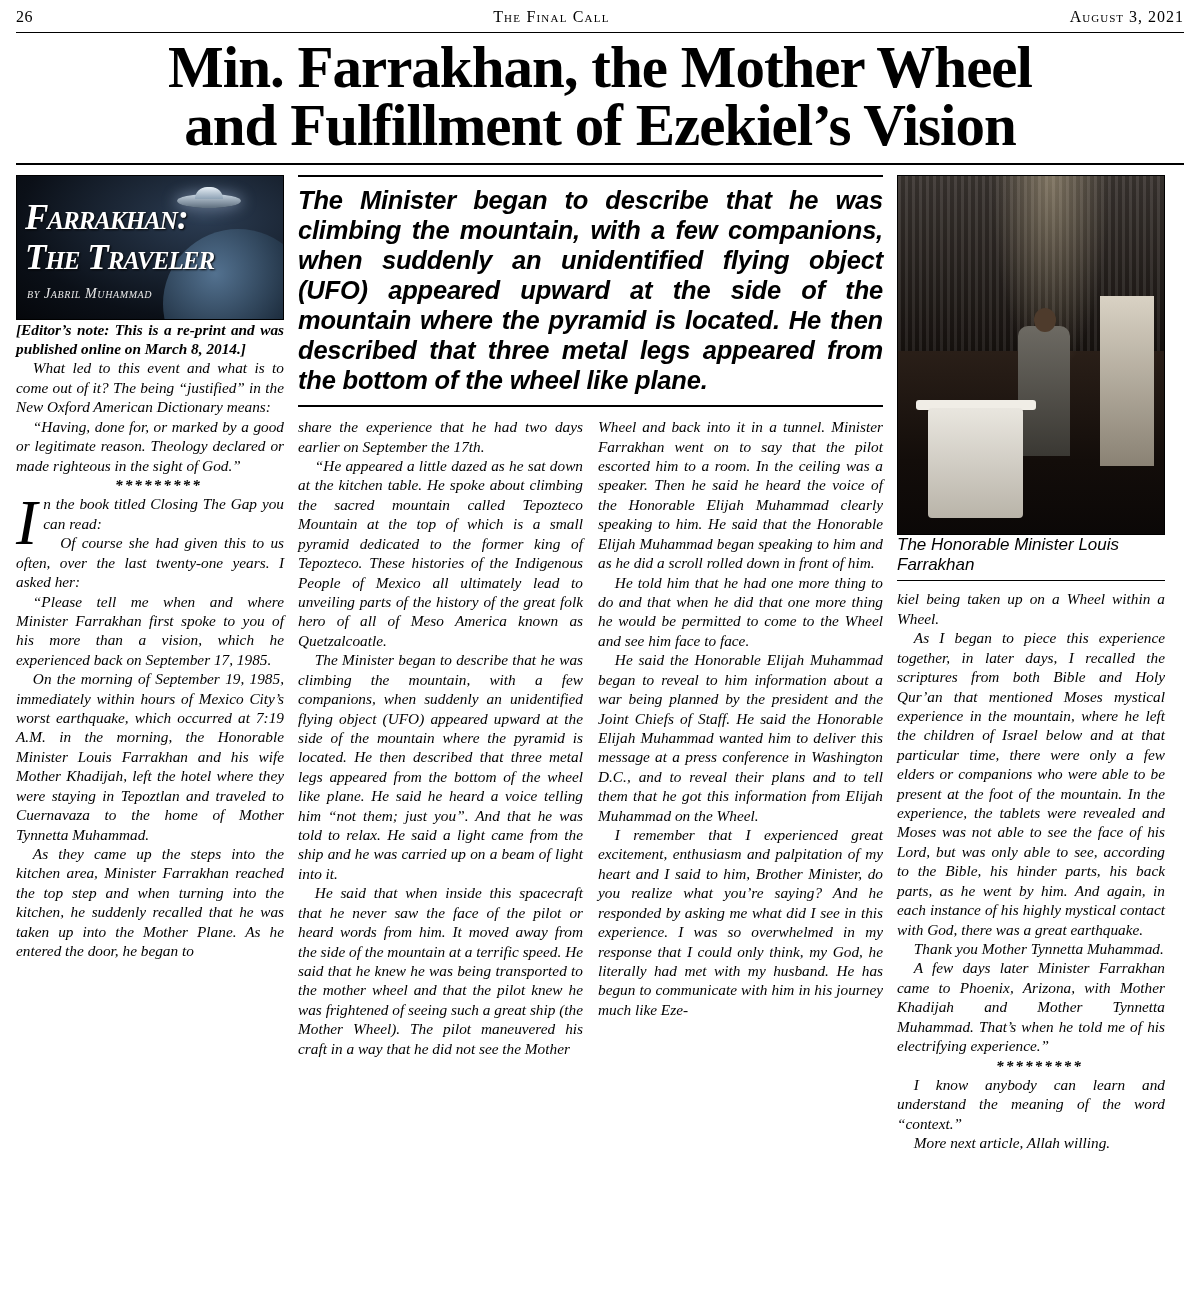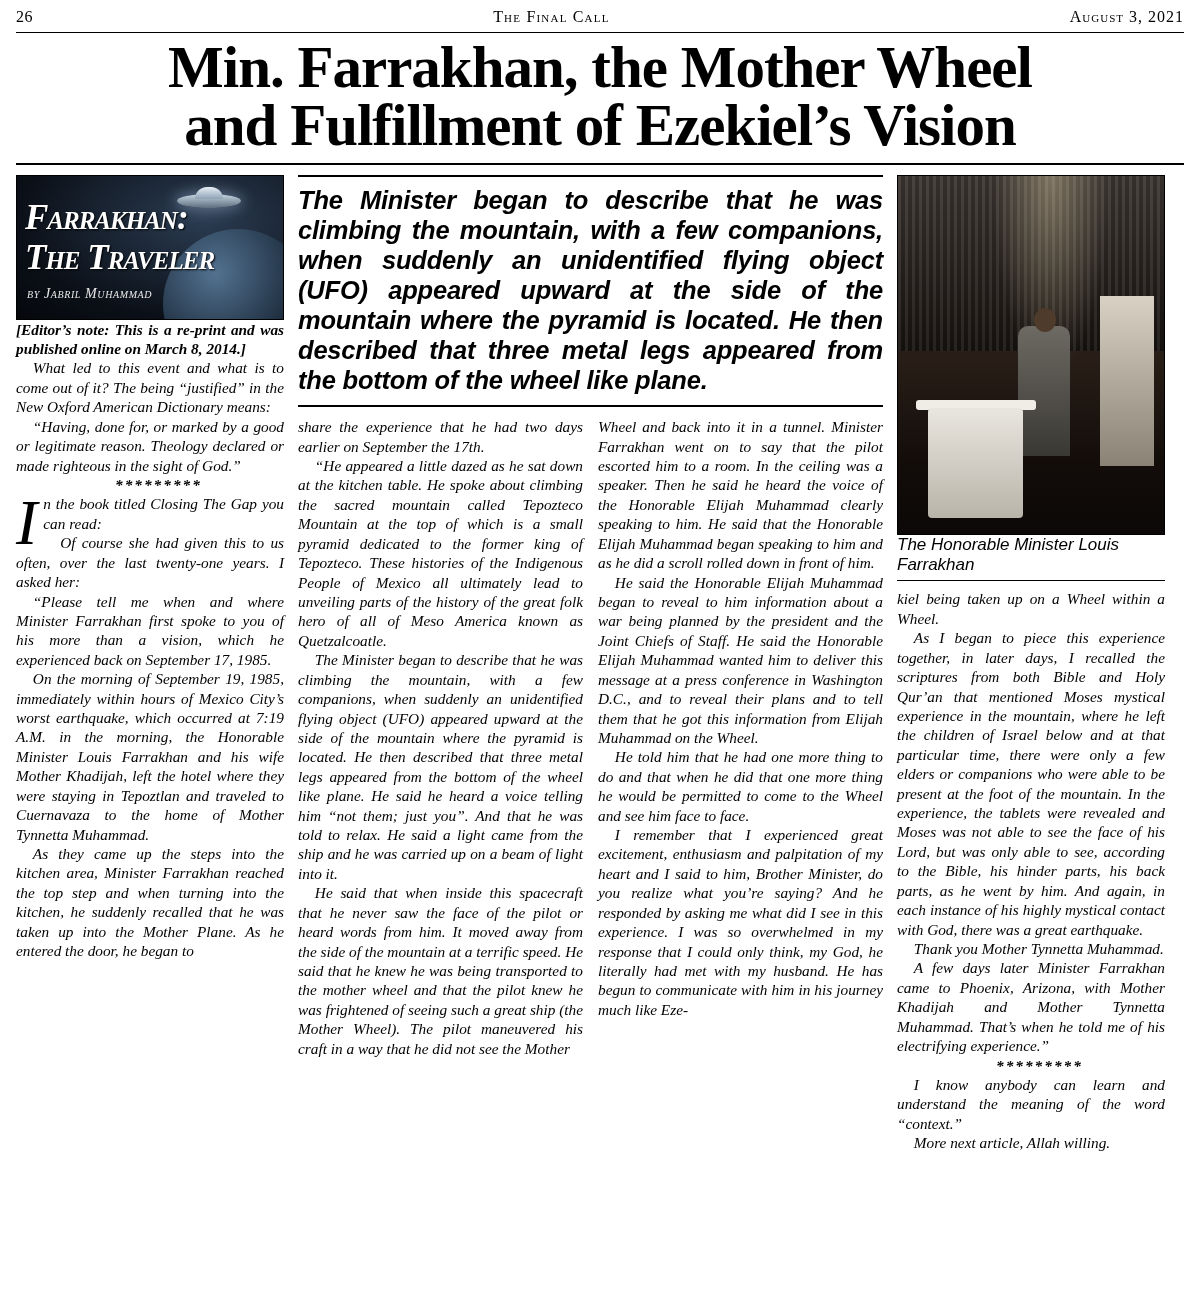"He said the Honorable Elijah" p { order: before "He told him that he" -> after "He told him that he" }
